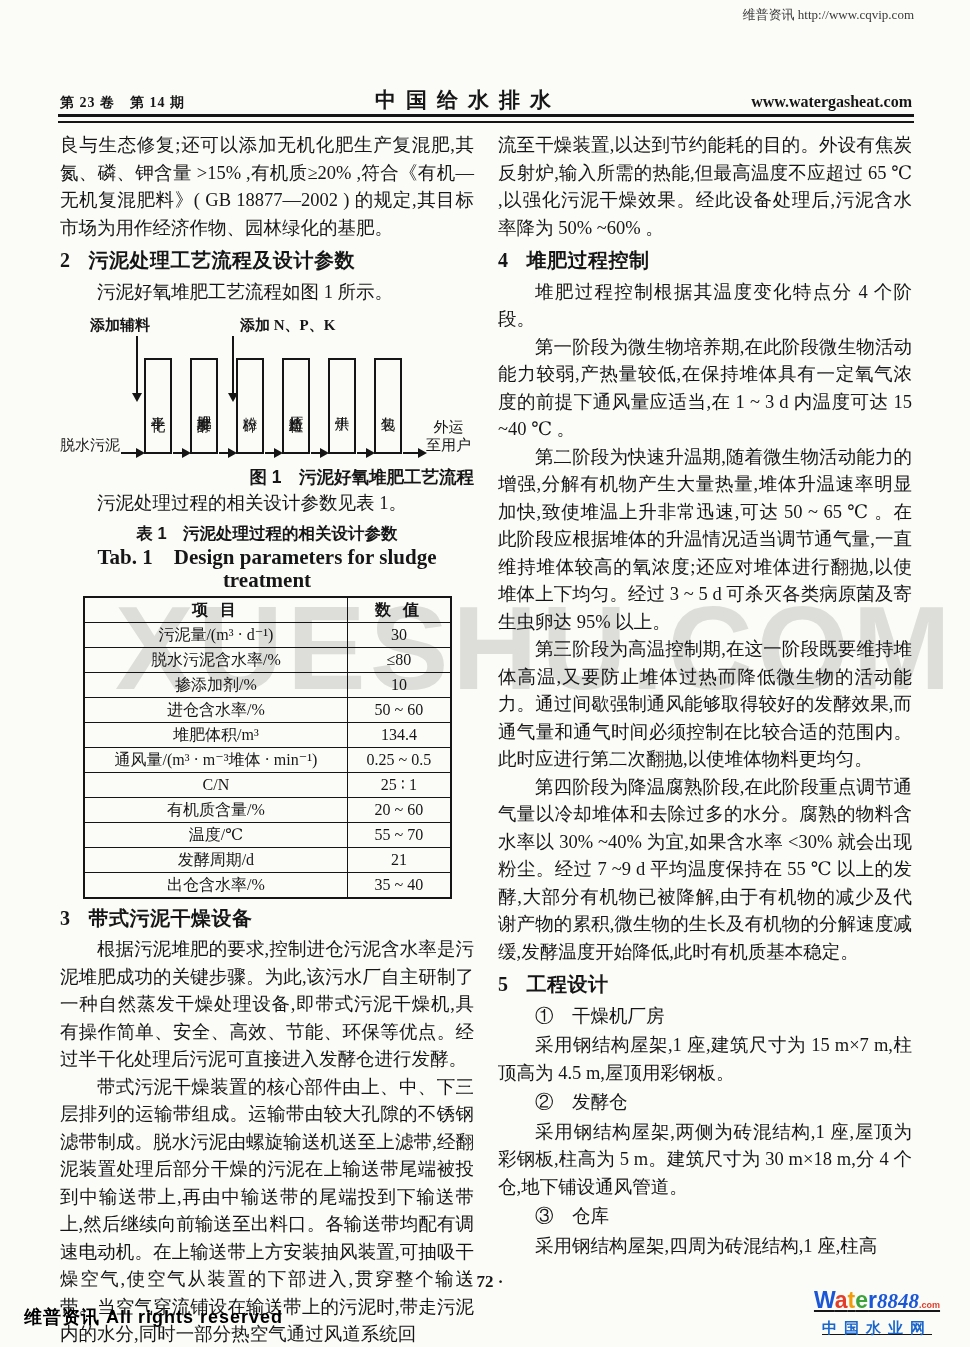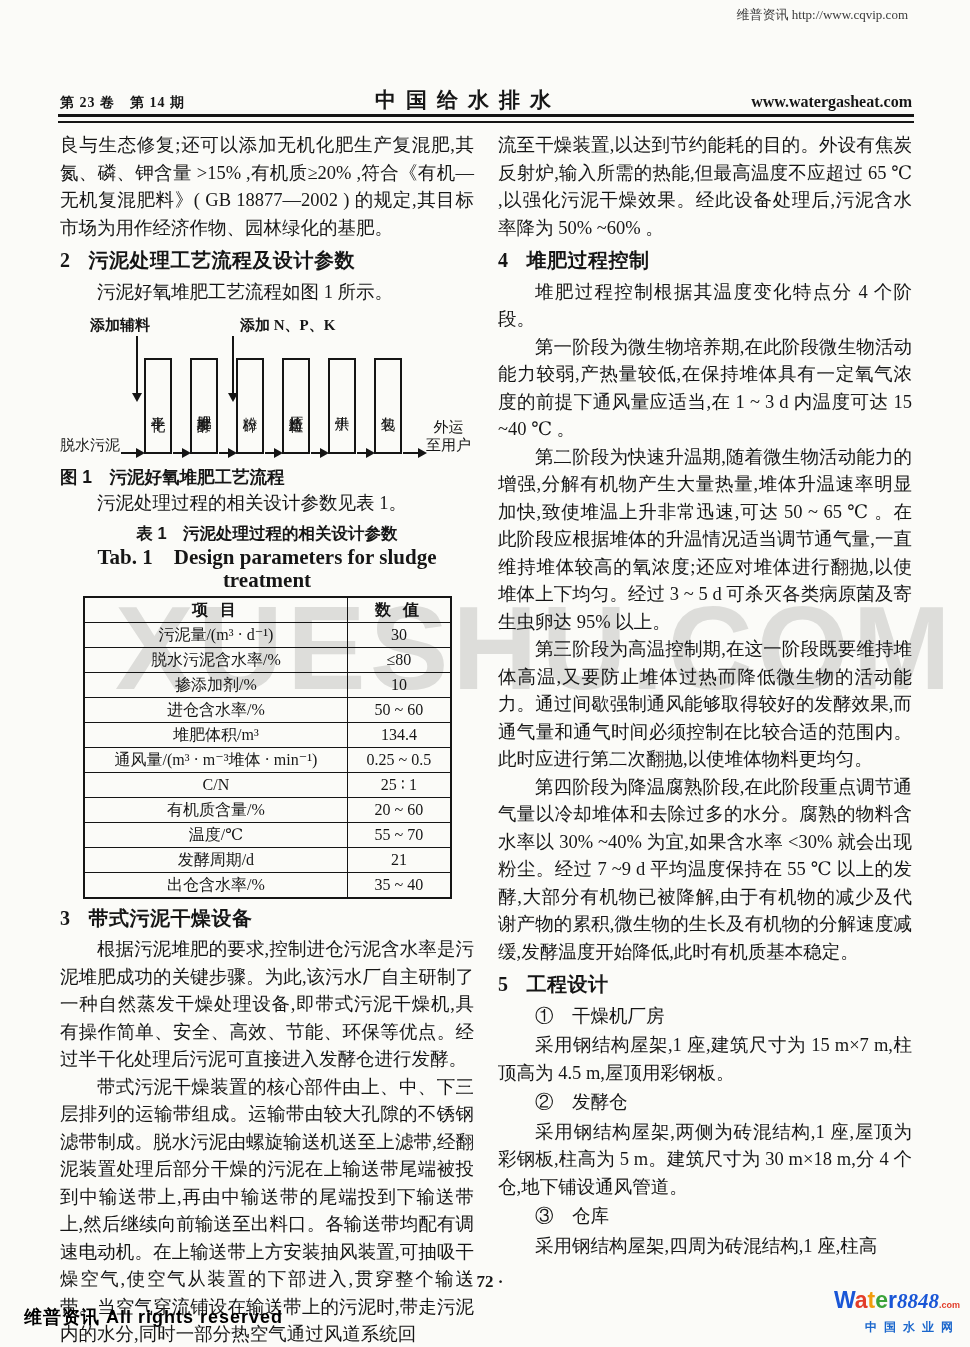"维普资讯 http://www.cqvip.com" .scan-mark { right: 62px -> 56px }
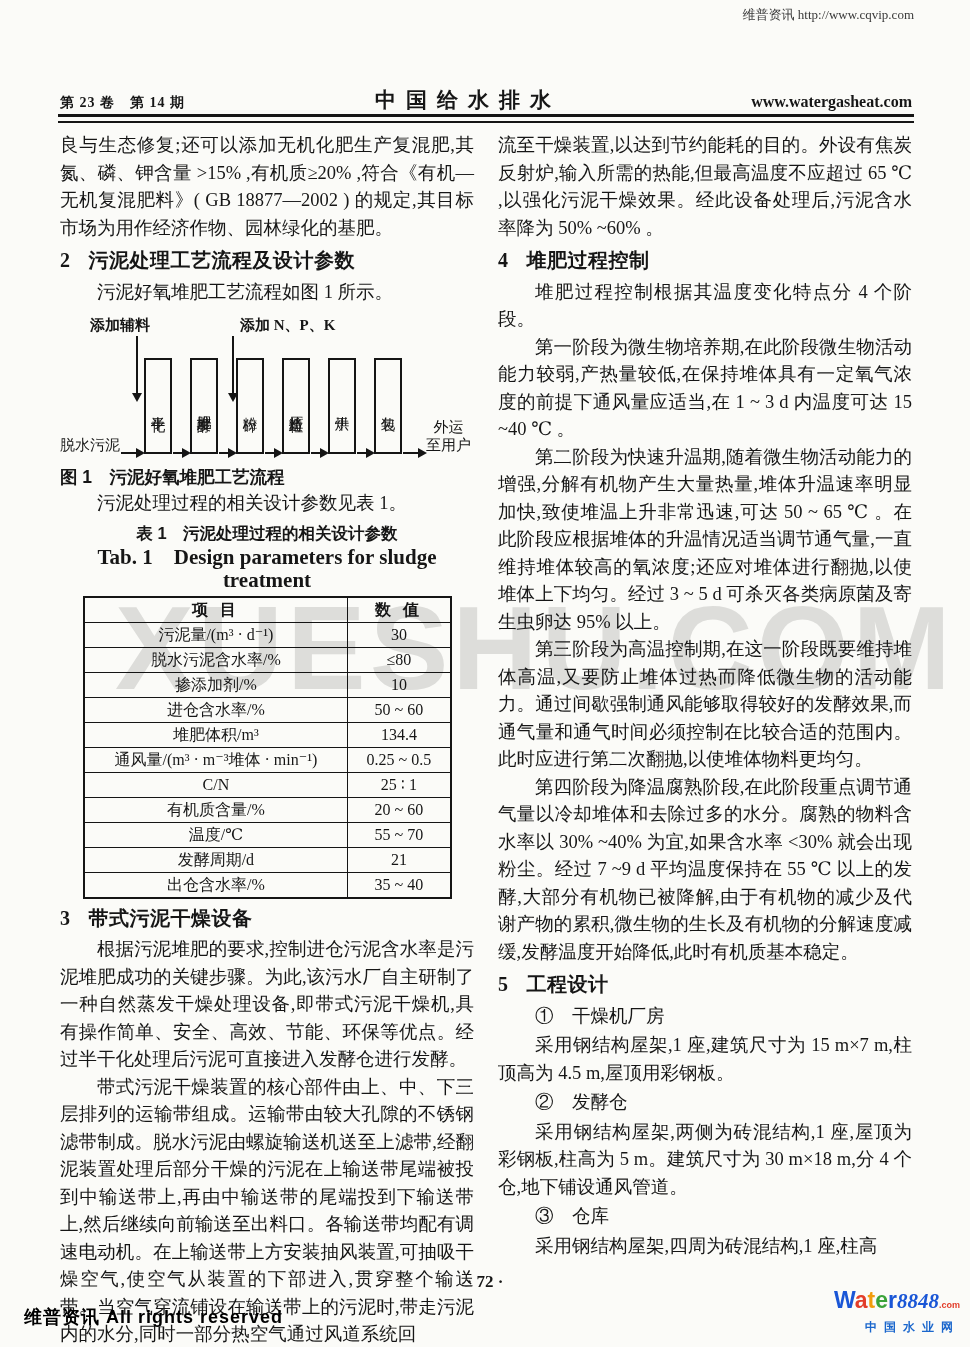"图 1 污泥好氧堆肥工艺流程" .figcap-cn { text-align: left -> right }
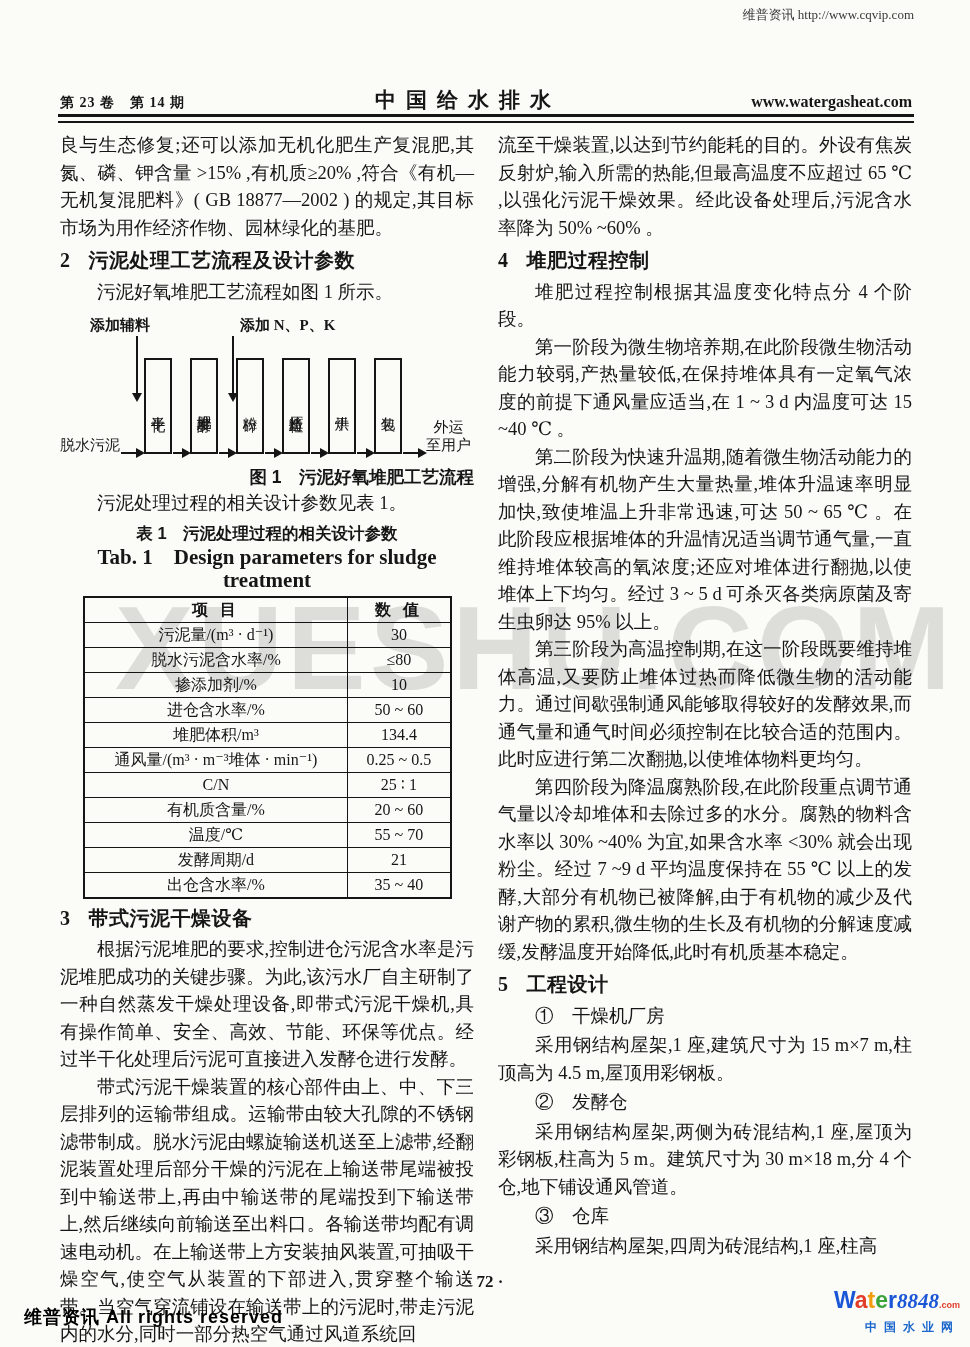"Water8848.com" .logo { right: 10px -> 18px; text-align: right -> center; text-decoration: none -> underline }
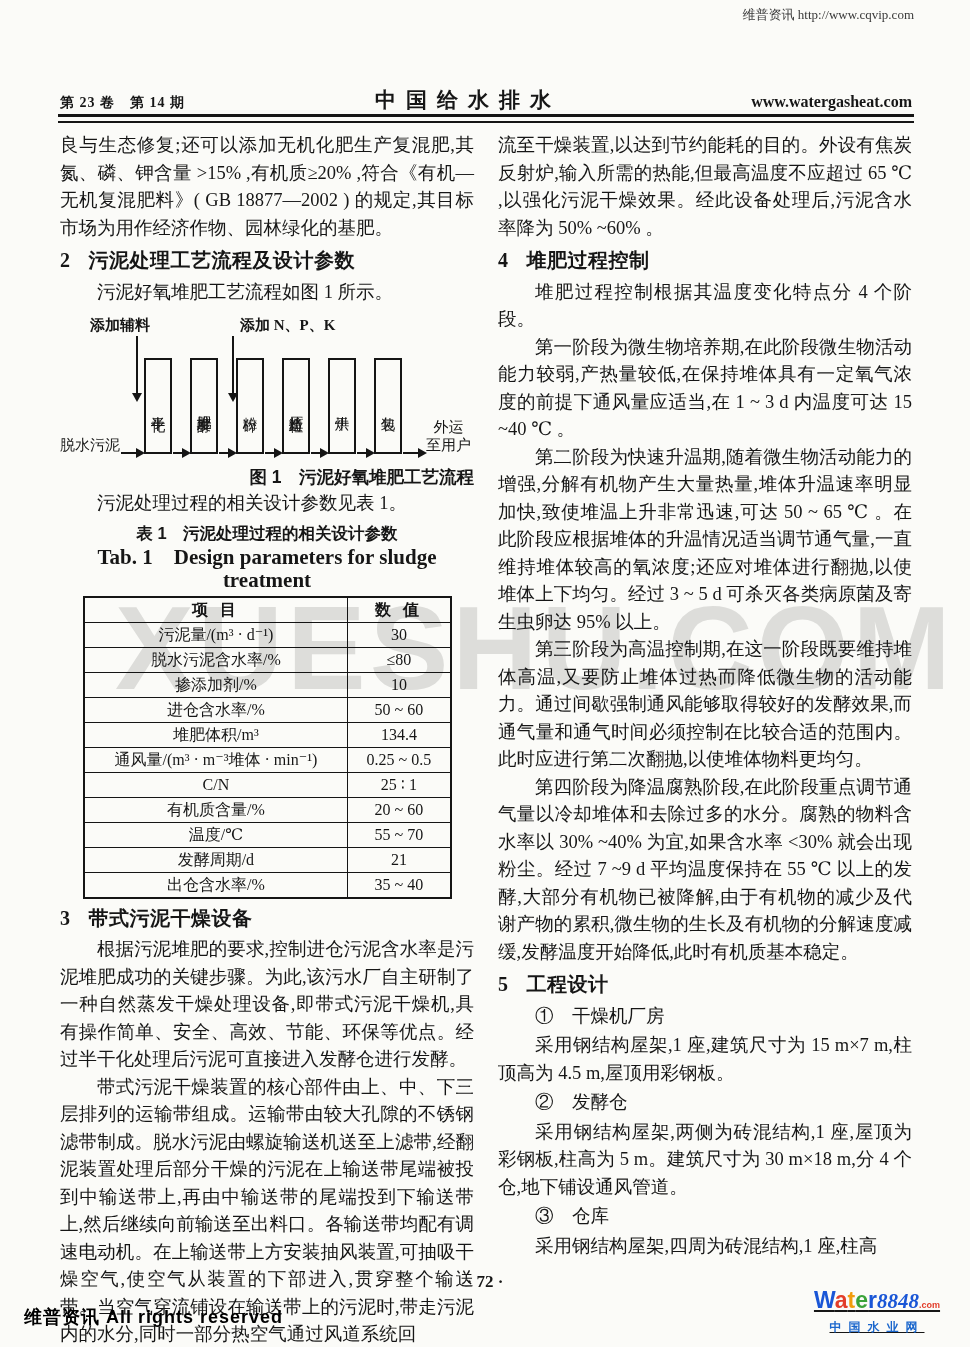"中国水业网" .logo .line2 { font-size: 12px -> 15px }
